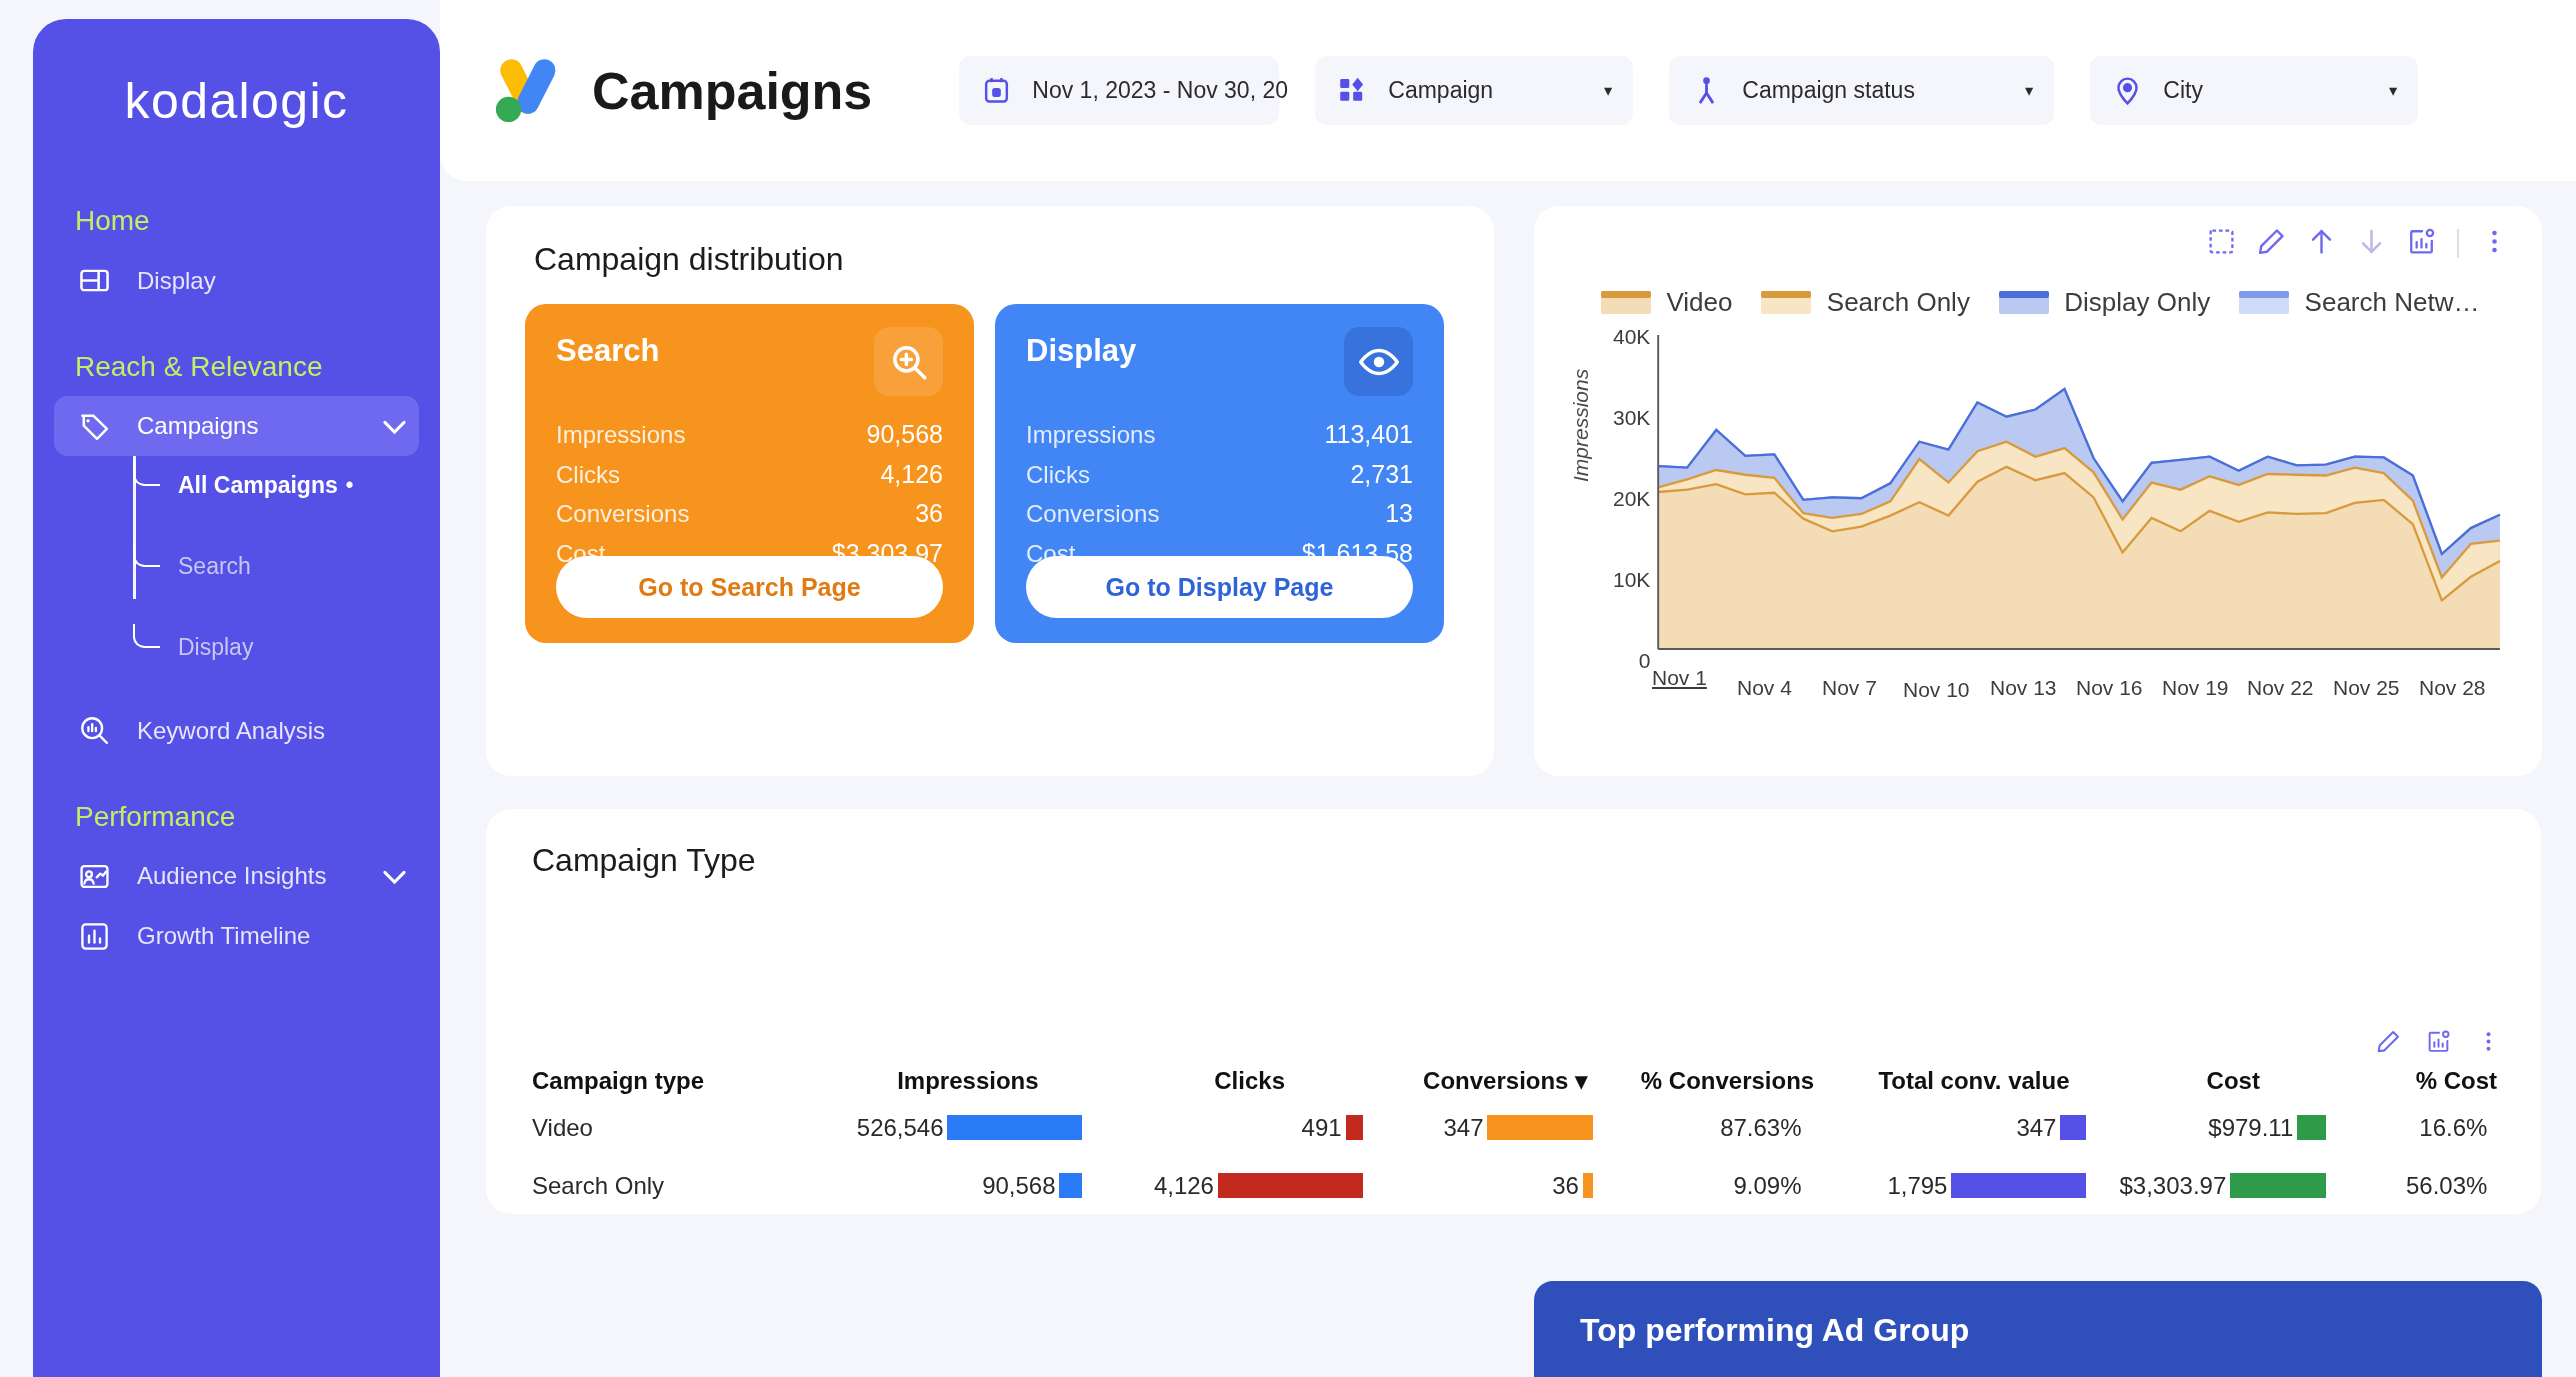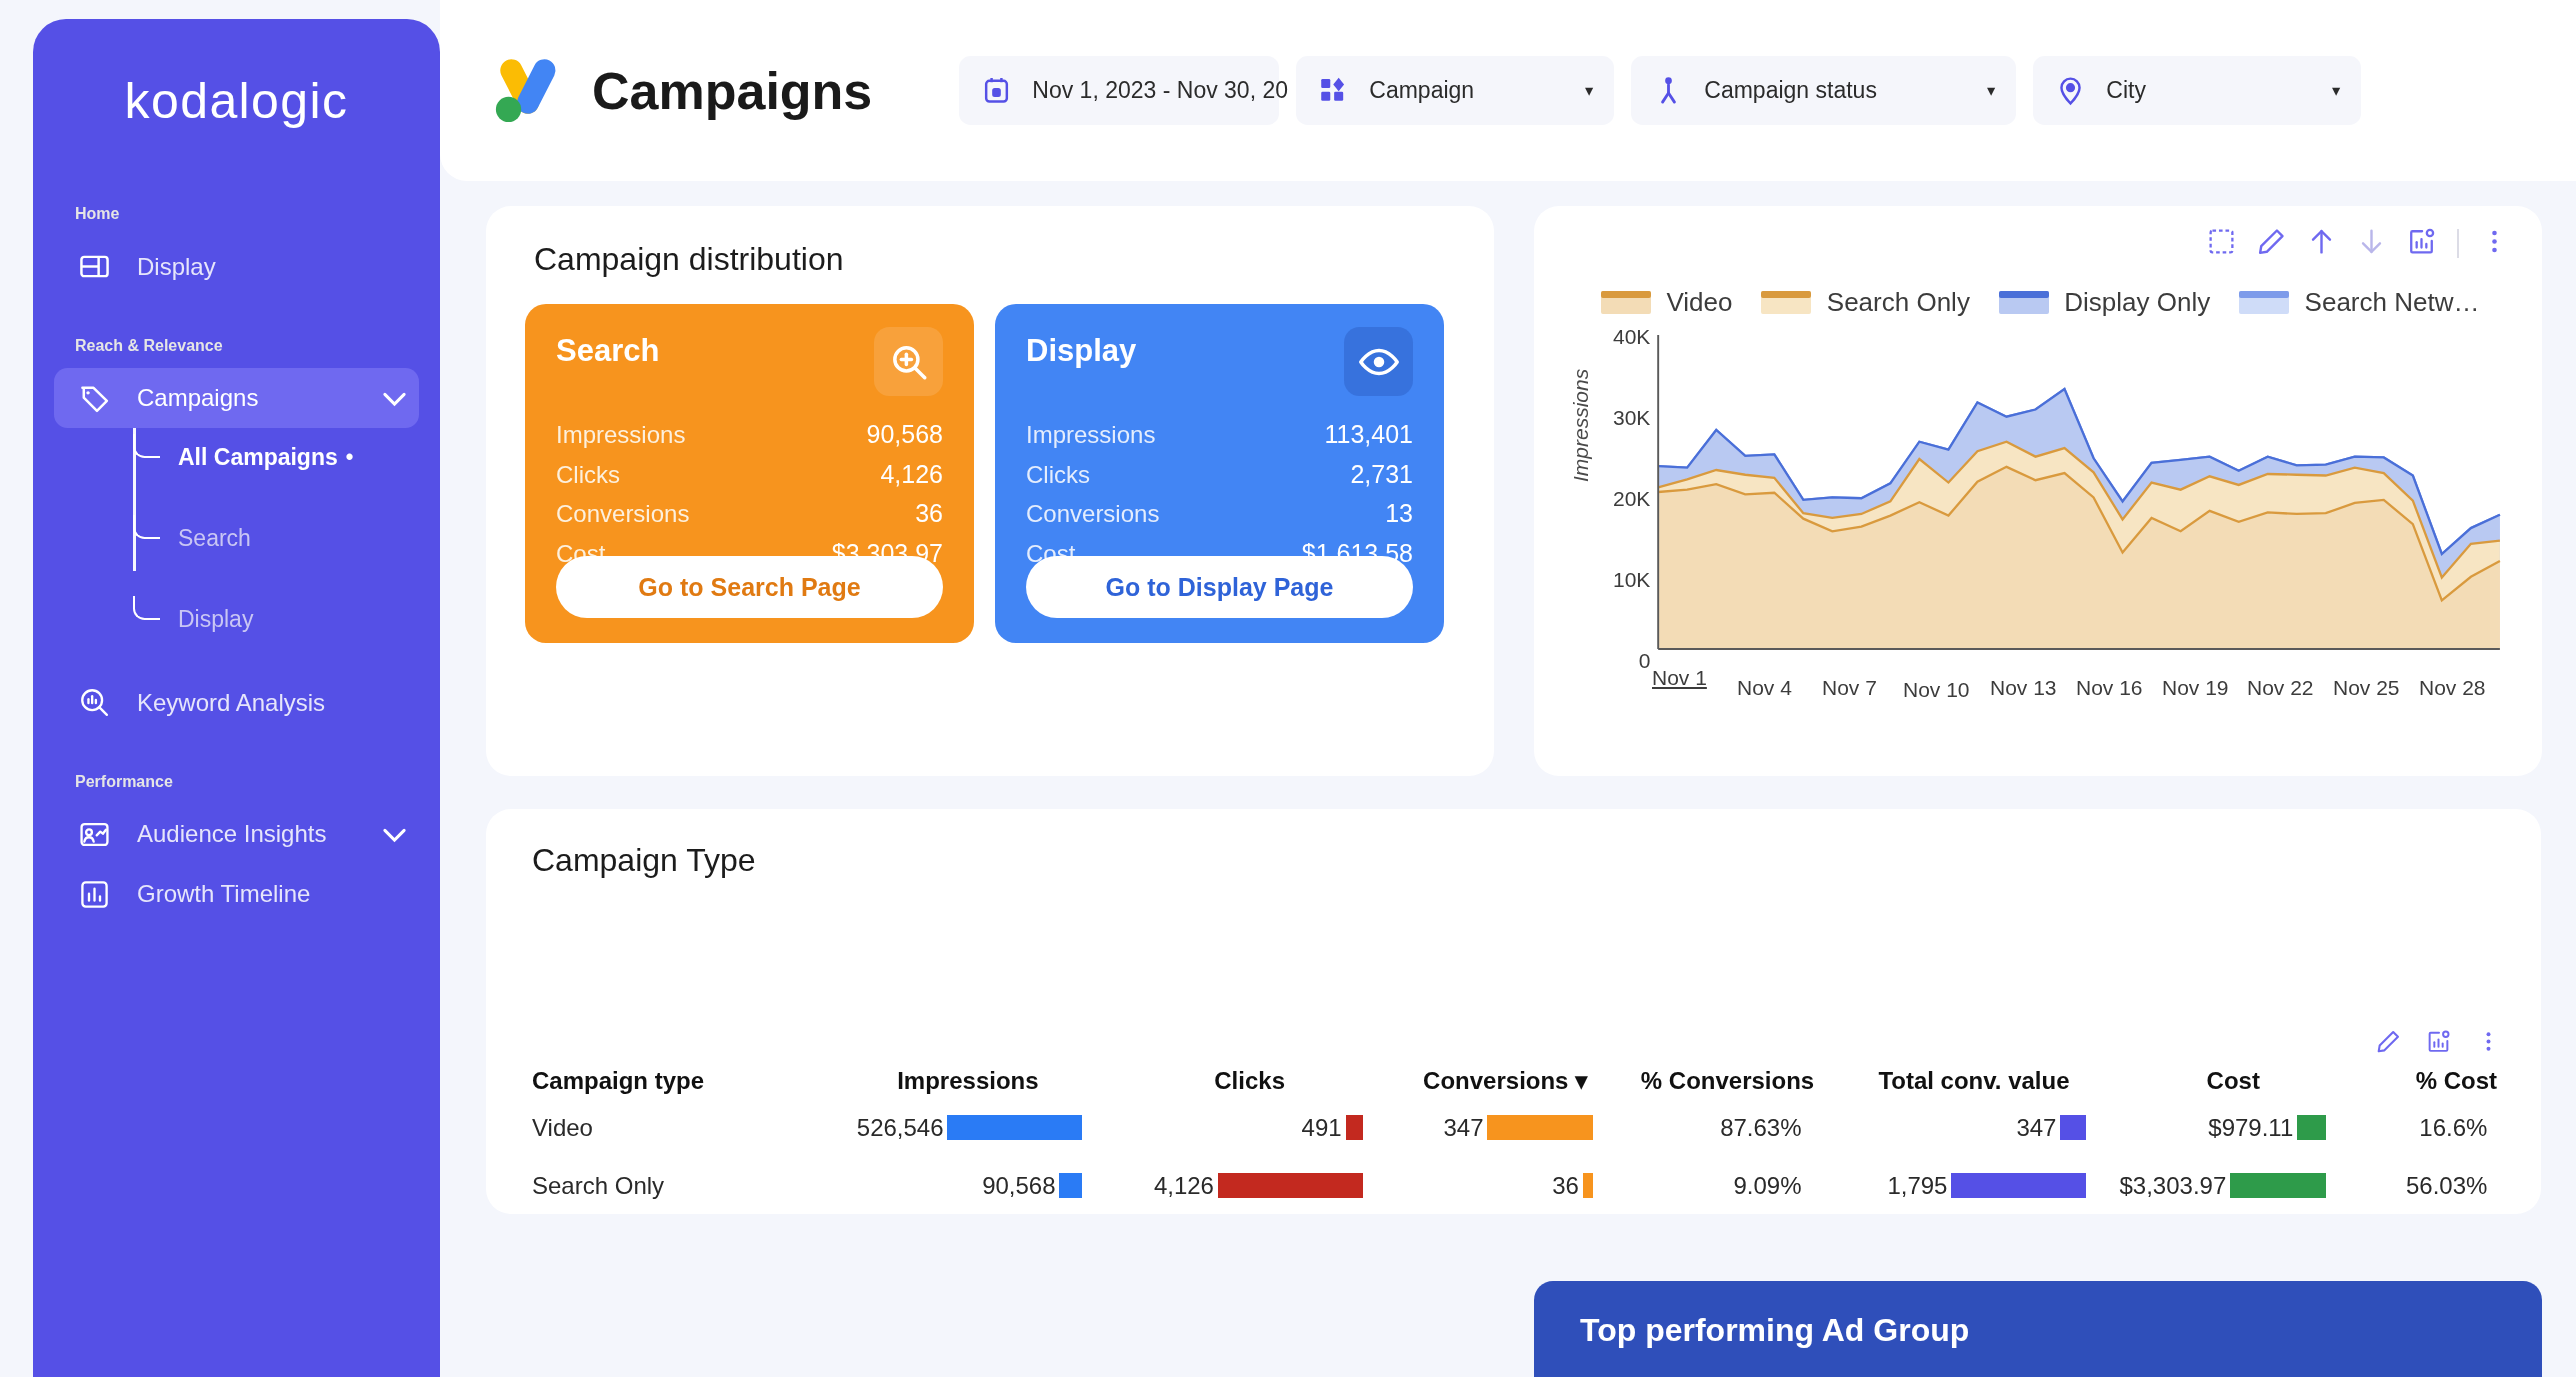"Nov 1, 2023 - Nov" .filters { gap: 17px -> 36px }
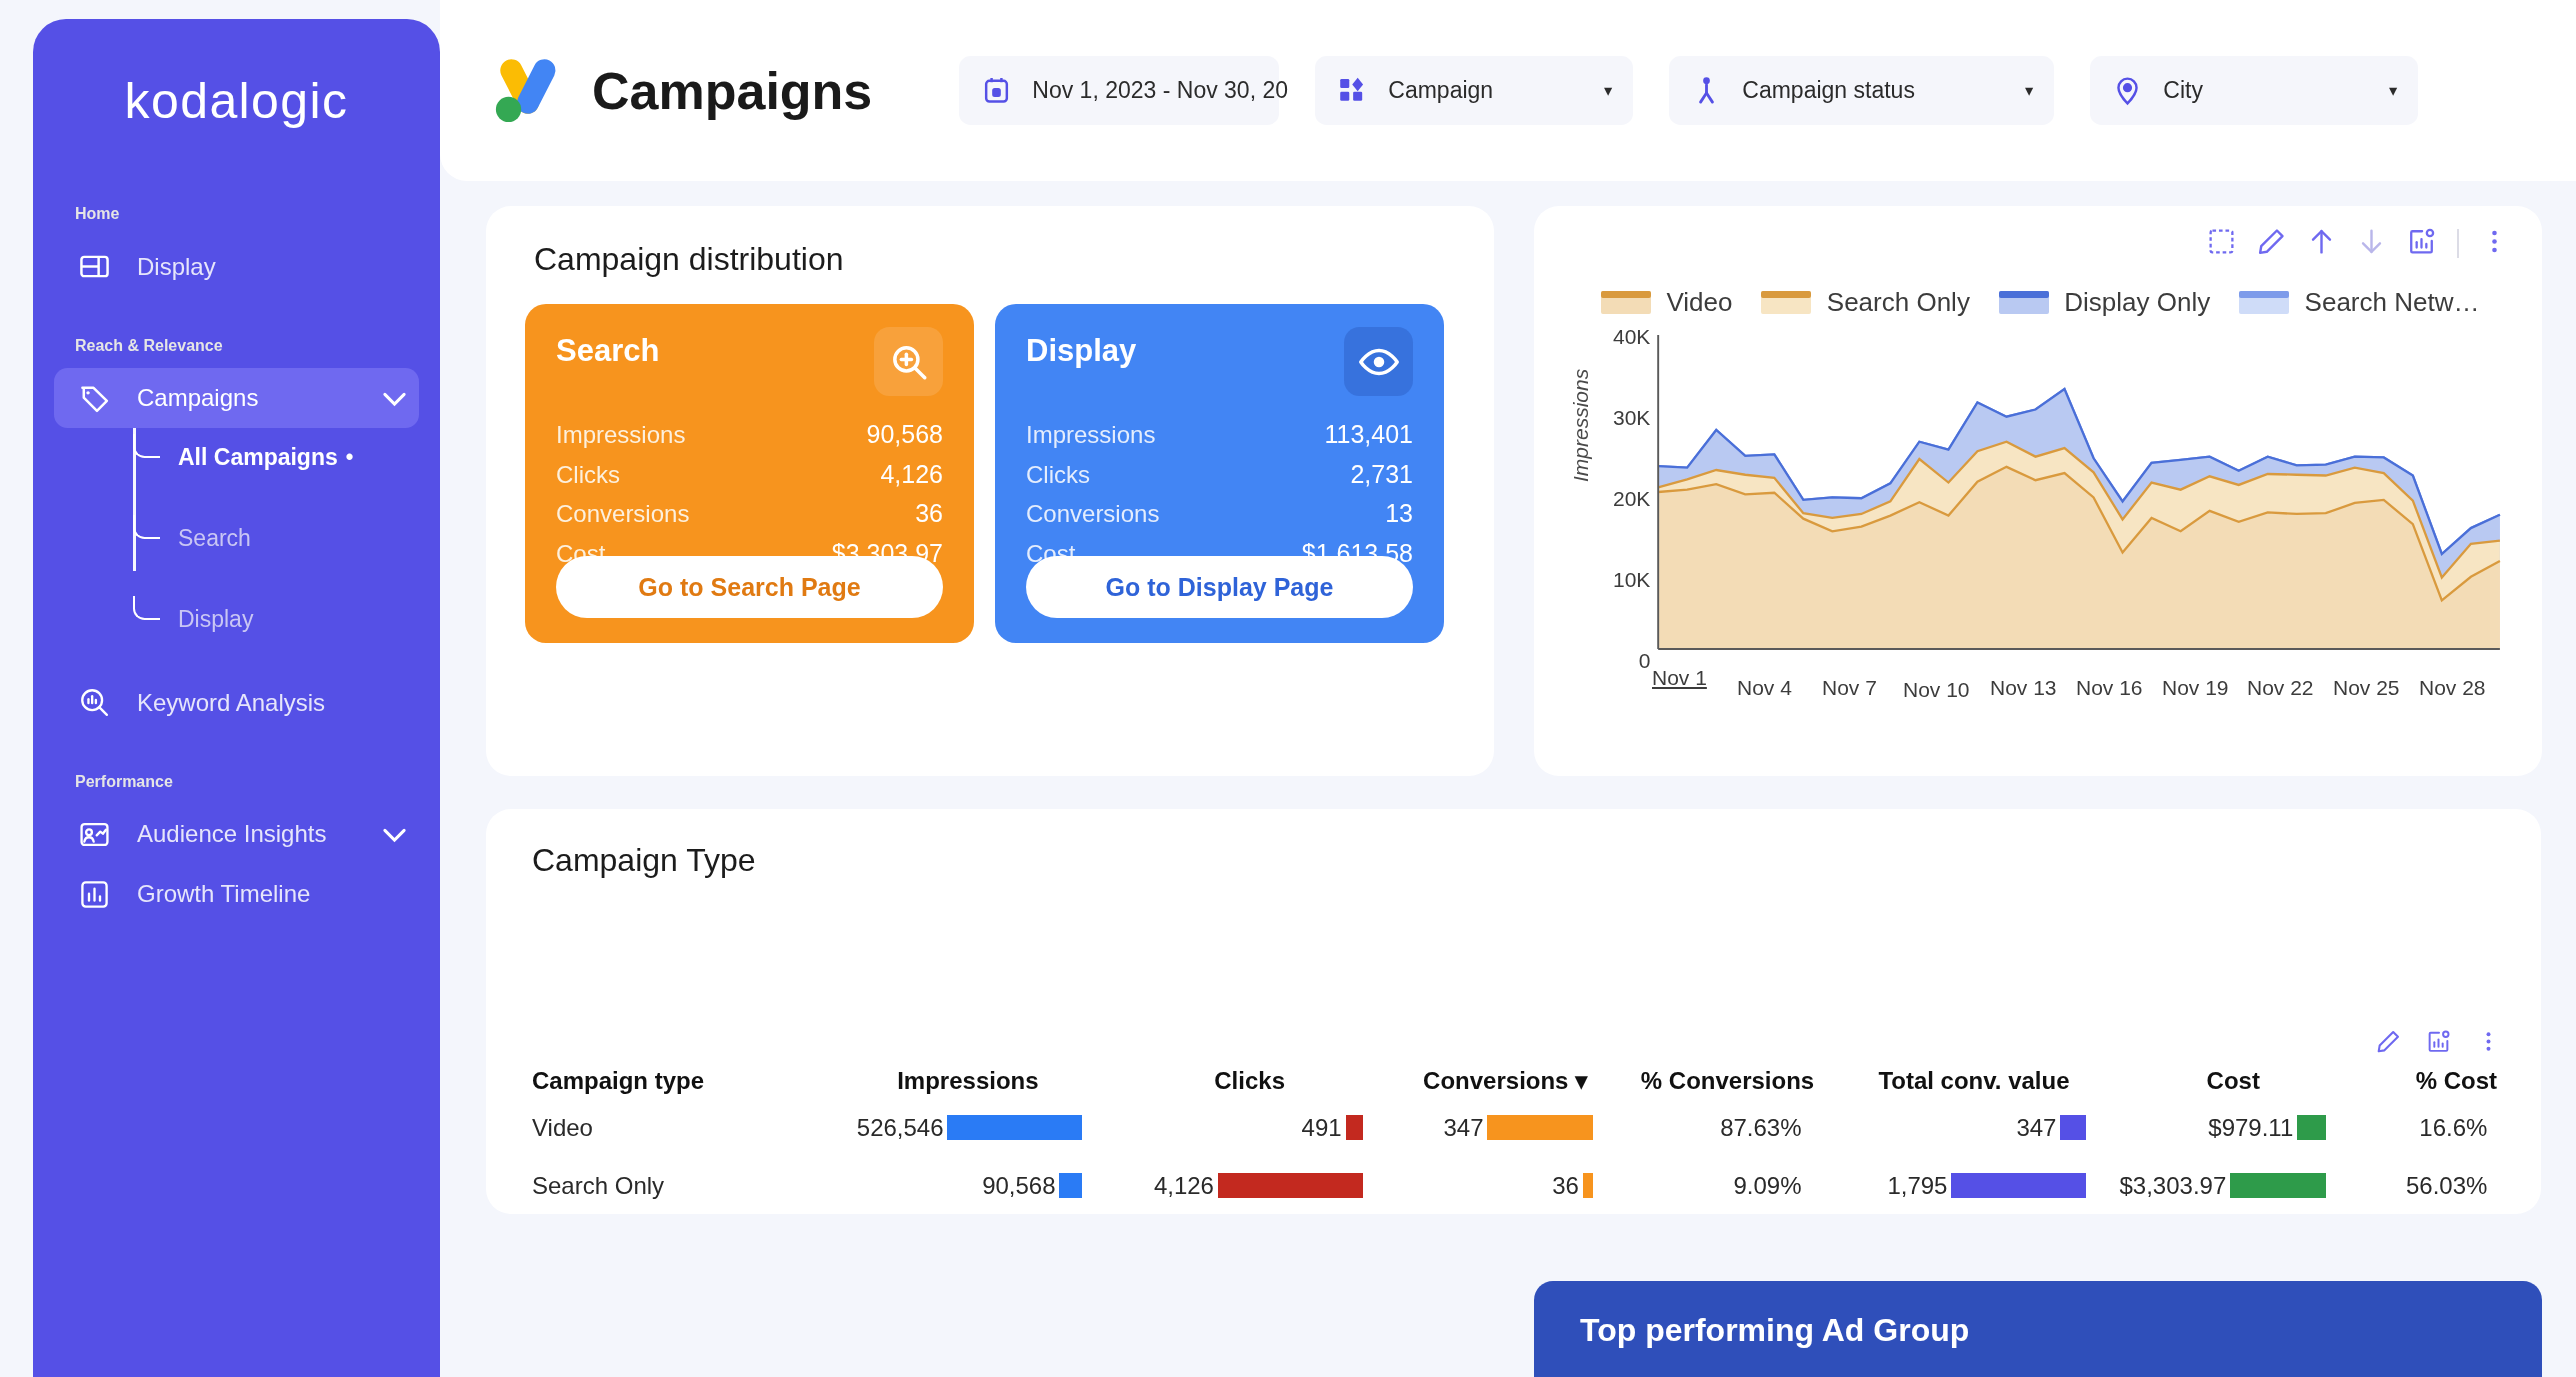"Home" .nav-section { color: #e5e5e5 -> #bef264; font-size: 16px -> 28px; font-weight: bold -> normal }
